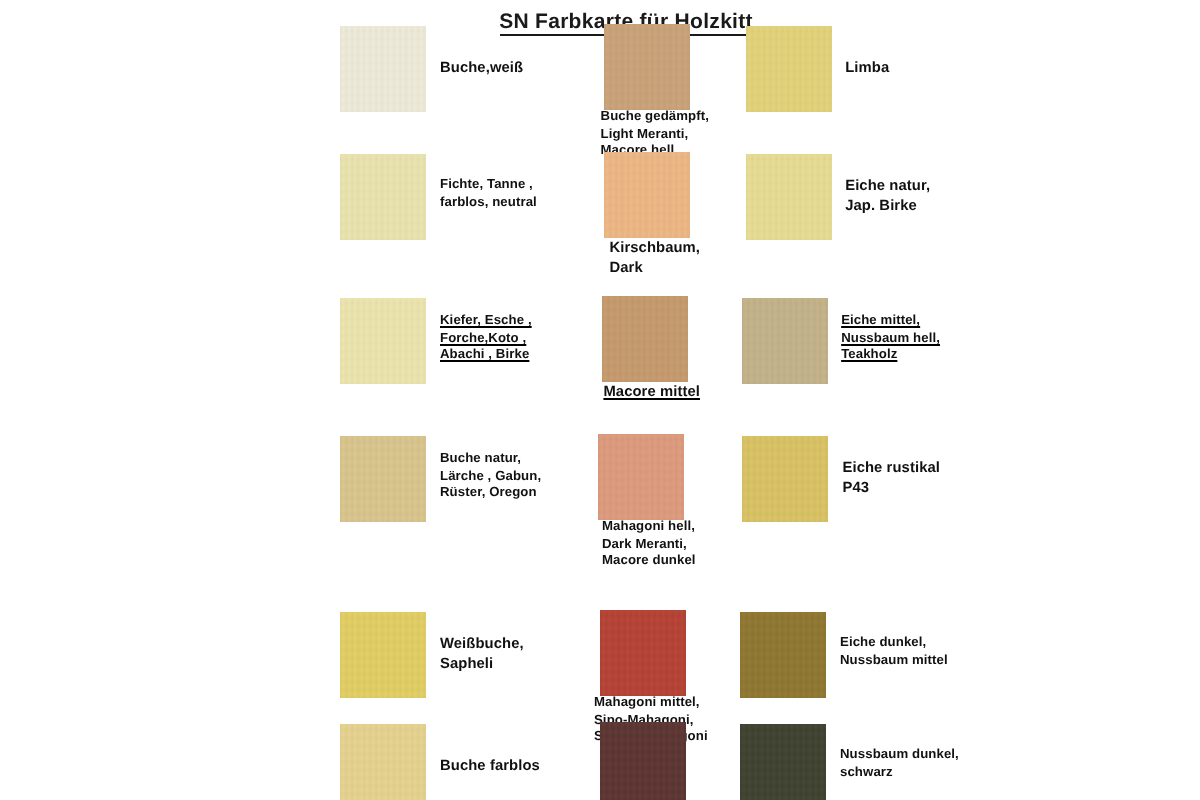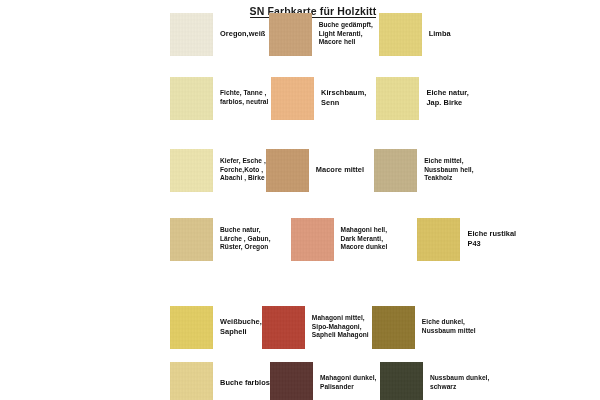"Oregon,weiß" span.ln { text: Oregon,weiß -> Buche,weiß }
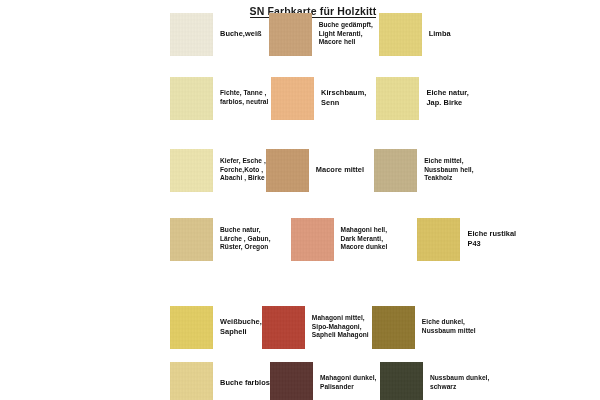"Limba" .cell-c { margin-left: 10px -> none }
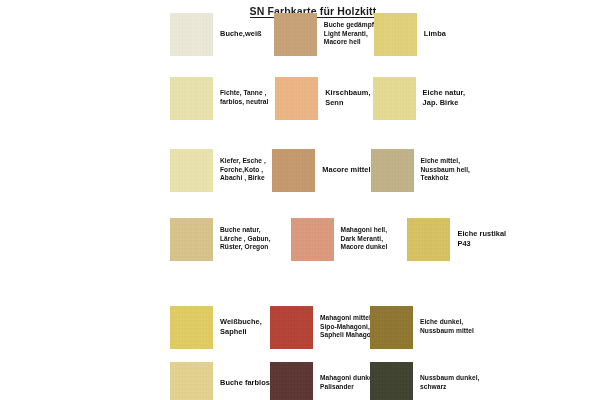"Kirschbaum," .cell-b { flex-direction: none -> column }
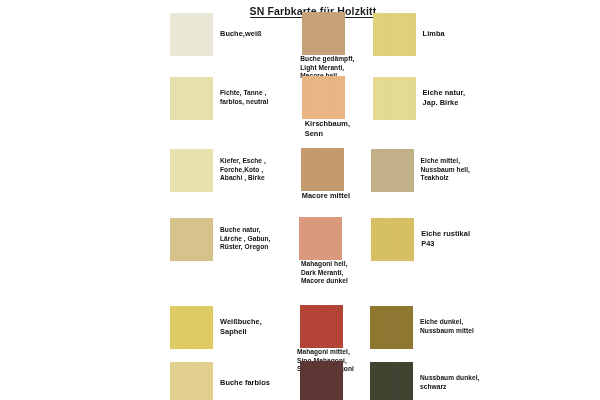"Senn" span.ln { text: Senn -> Dark }
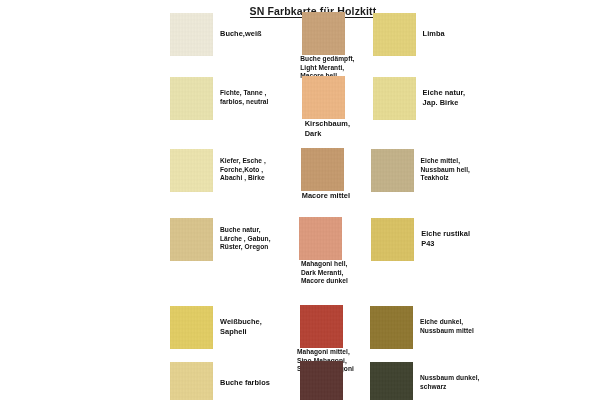"Macore mittel" div.row { text-decoration: none -> underline }
